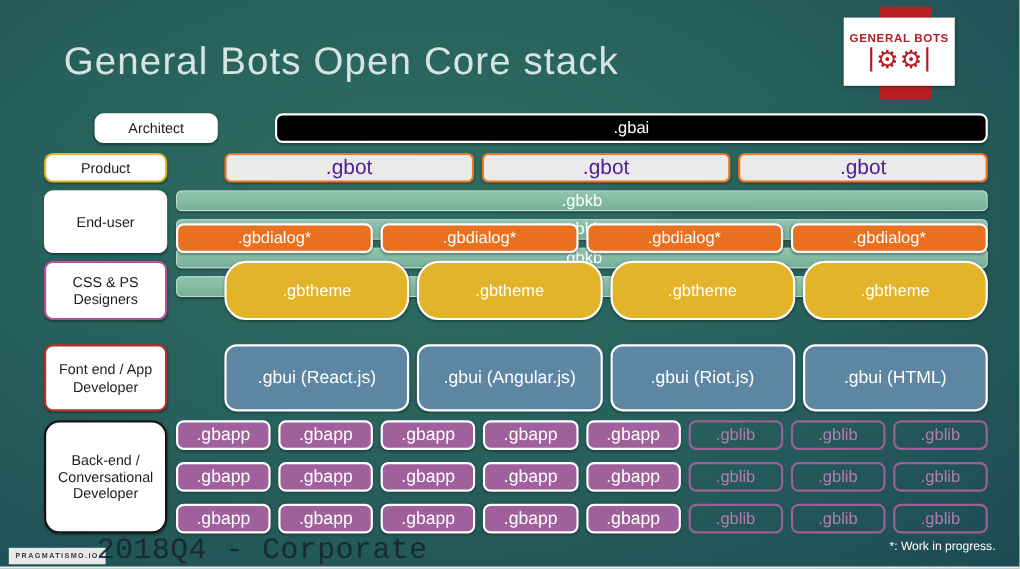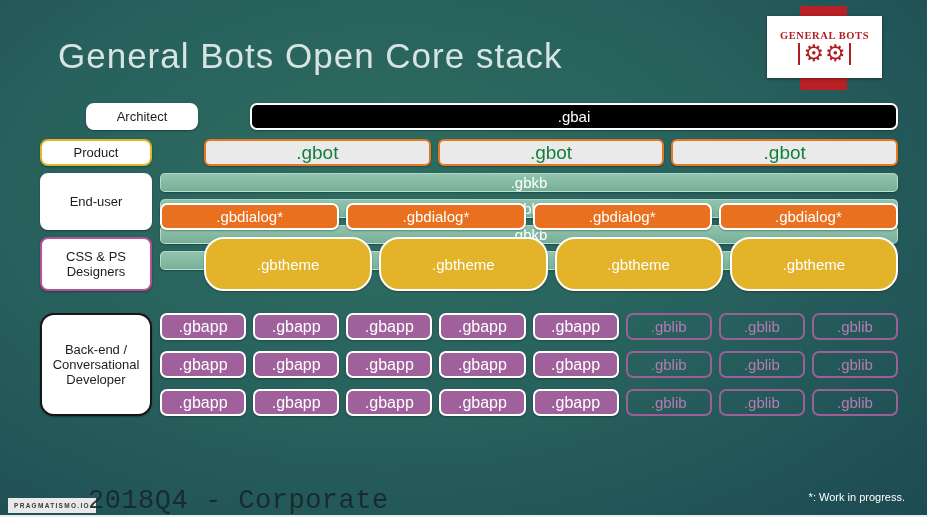"GENERAL BOTS" .logo-card { font-family: Liberation Serif, serif -> none; width: 115px -> 101px }
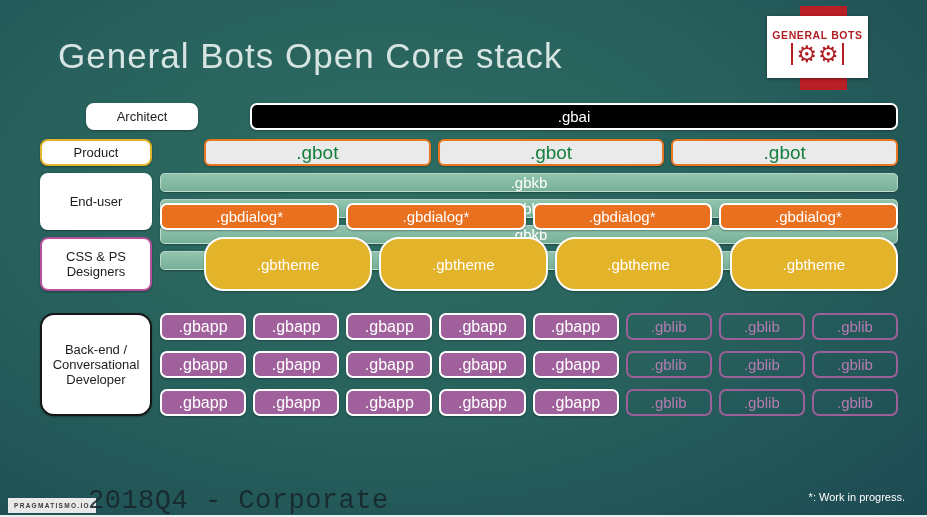".gbot" .gbot { color: #15803d -> #4c1d95 }
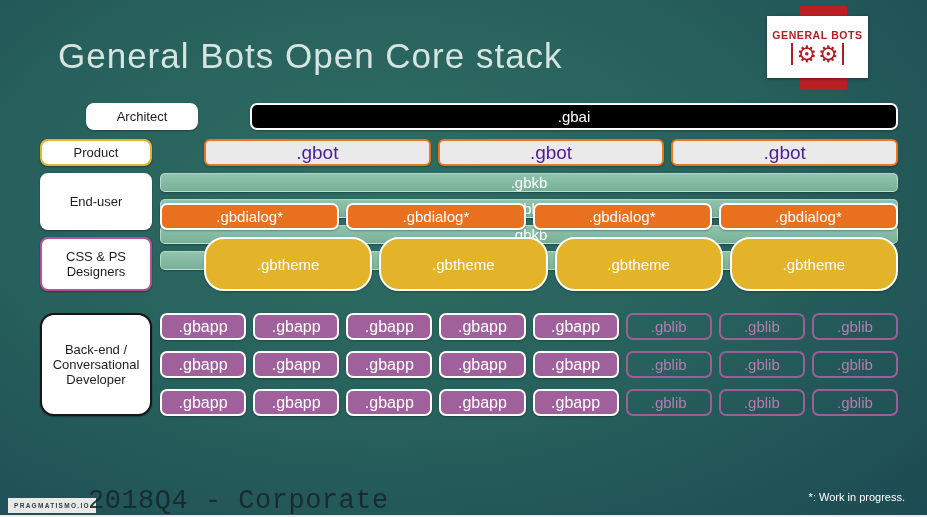"Font end / App Developer" div.srow { html: none -> <div> <div>Font end / App Developer</div> <div> <div>.gbui (React.js)</div> <div>.gbui (Angular.js)</div> <div>.gbui (Riot.js)</div> <div>.gbui (HTML)</div> </div> </div> }
